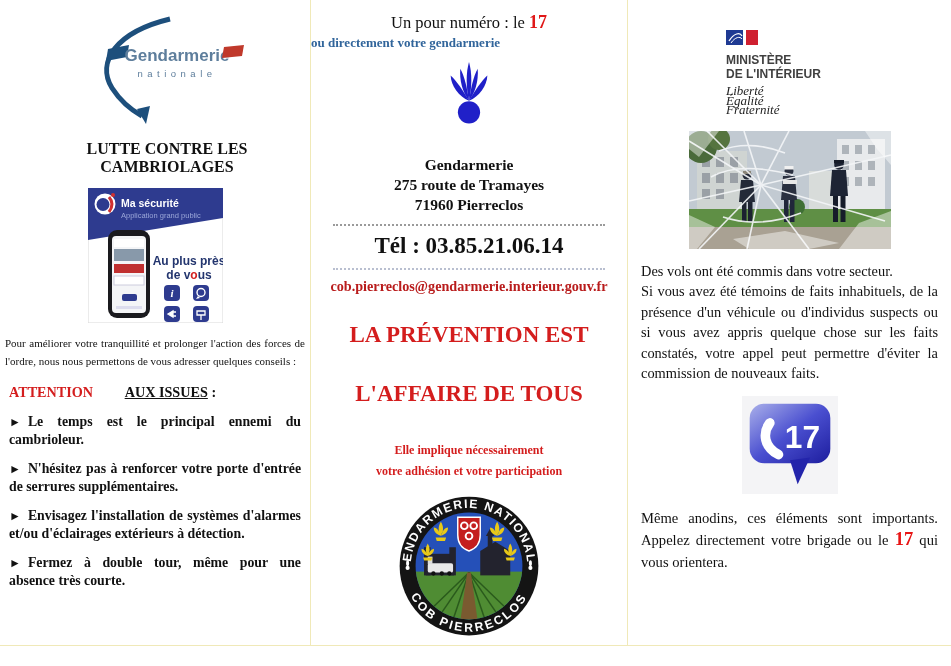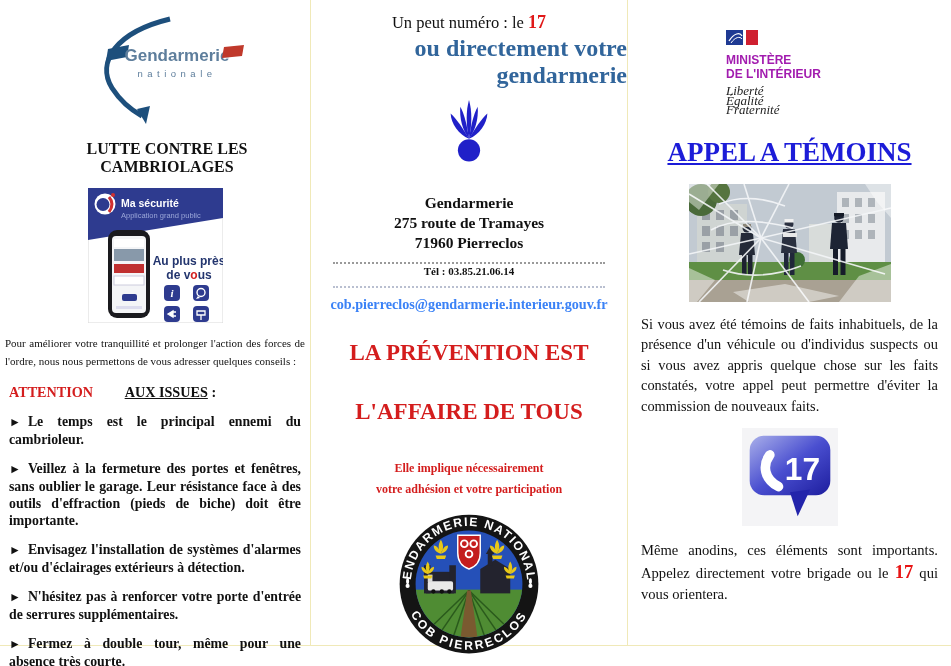"Un peut numéro : le" span { text: peut -> pour }
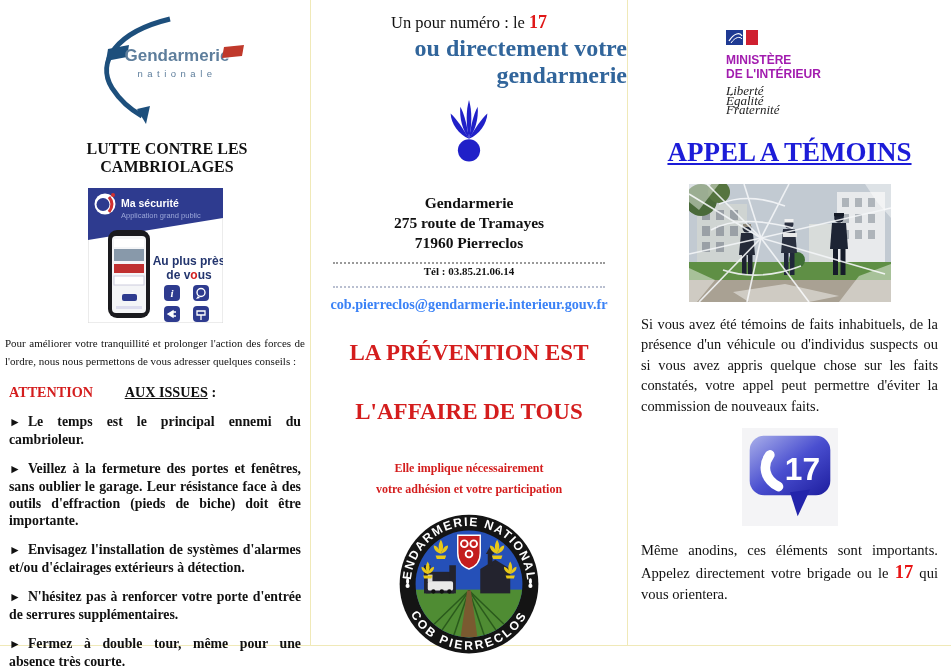"ou directement votre gendarmerie" .m-line2 { font-size: 24px -> 13px; text-align: right -> left }
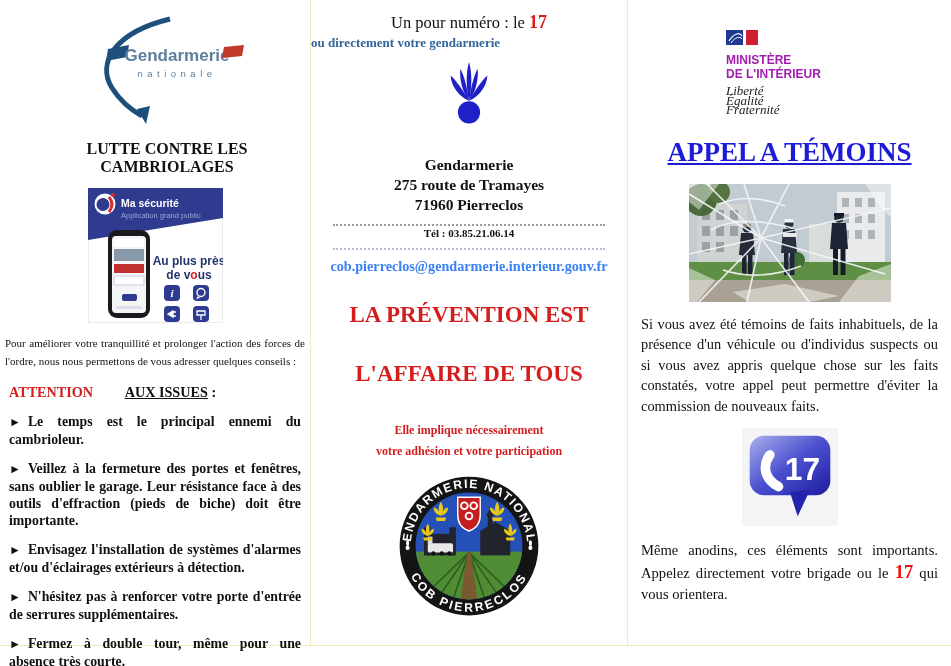"MINISTÈRE" .min-name { color: #a21caf -> #404040 }
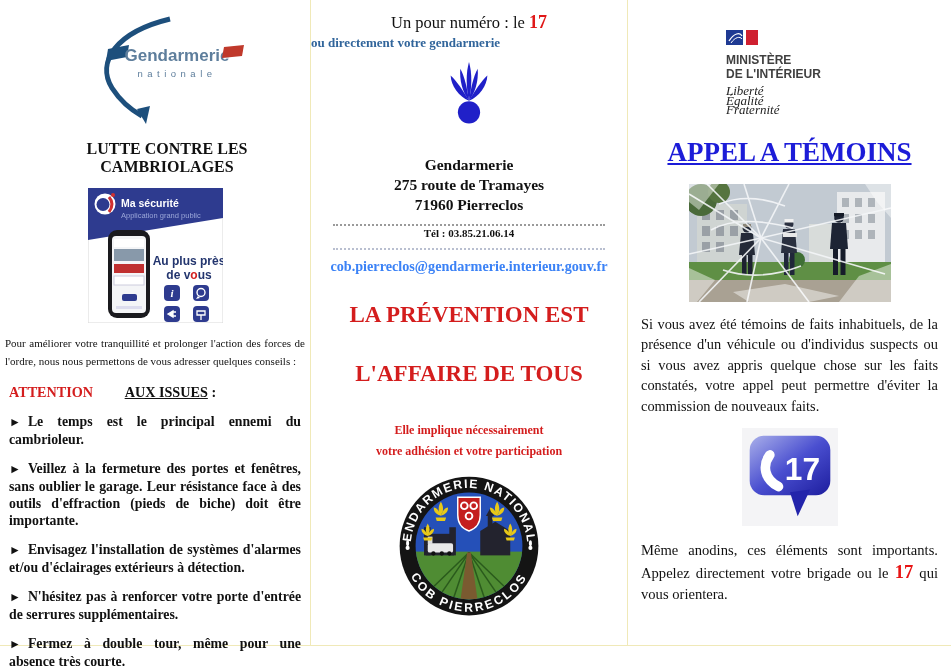"APPEL A TÉMOINS" div.r-title { html: <div>APPEL A TÉMOINS</div> -> none }
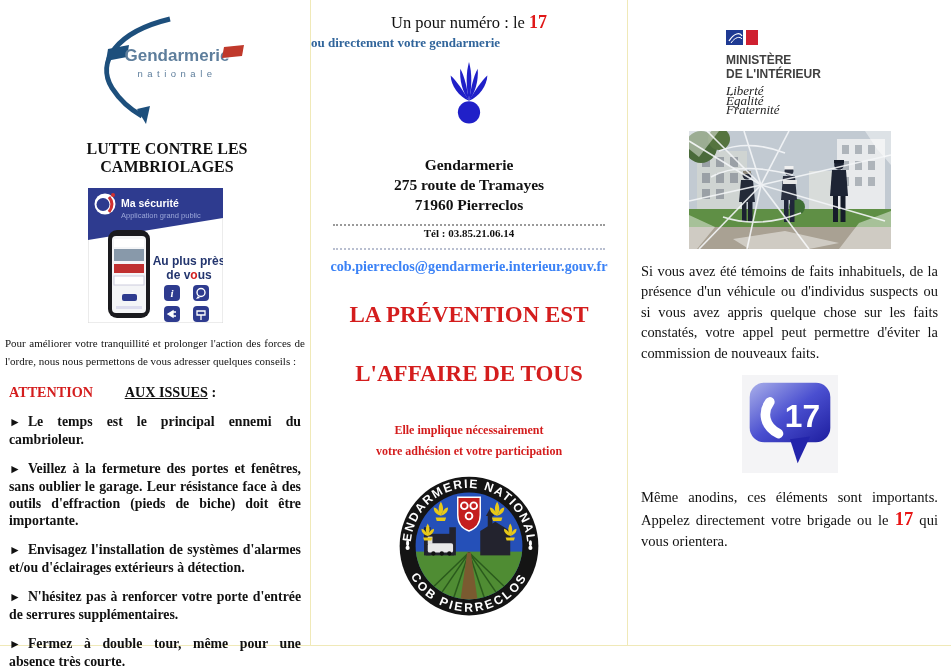"Tél : 03.85.21.06.14" .tel { font-size: 11px -> 23px; margin-top: 1px -> 7px }
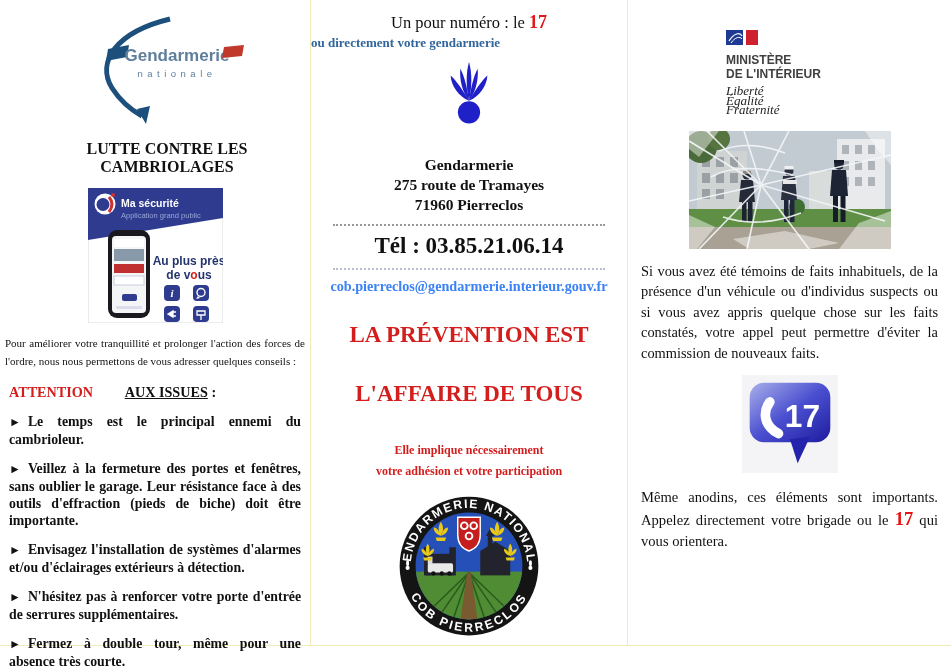"Des vols ont été commis" p { html: none -> <p>Des vols ont été commis dans votre secteur.</p> }
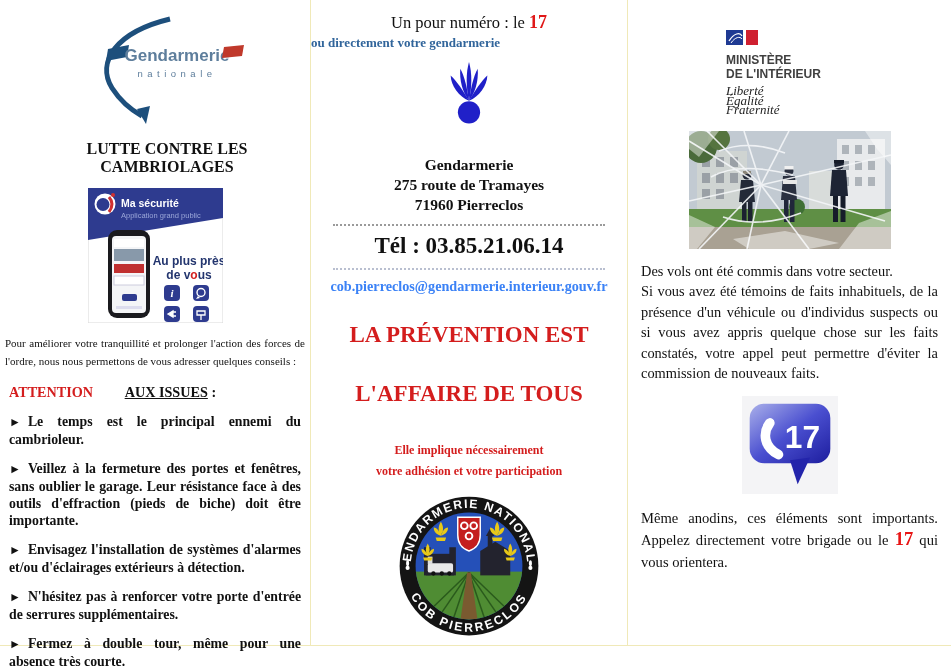"cob.pierreclos@gendarmerie.interieur.gou" .email { color: #3b82f6 -> #b91c1c }
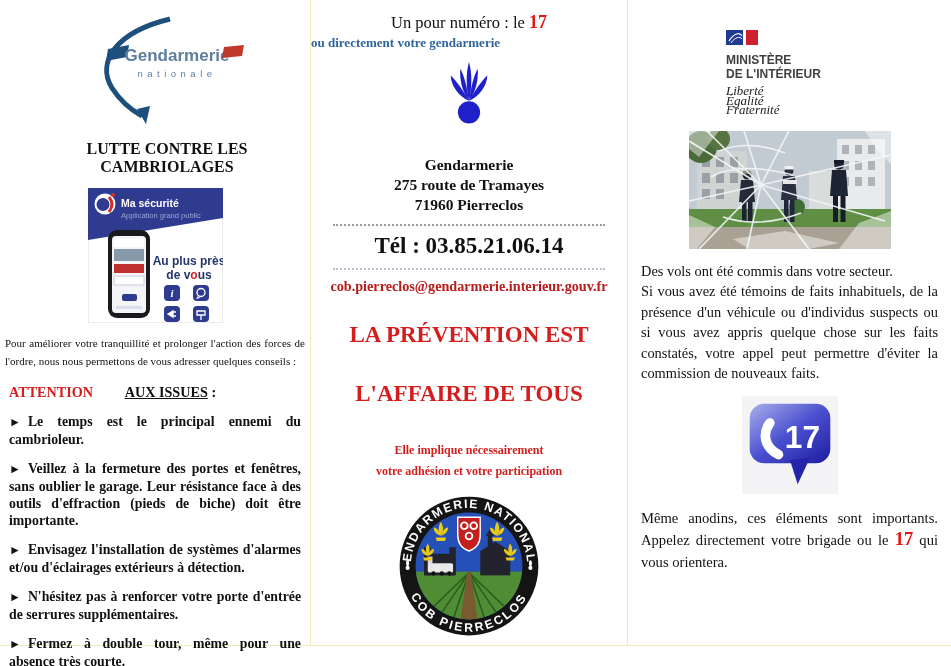"► Veillez à la fermeture" p.bullet { html: <p><span>►</span><span>Veillez à la fermeture des portes et fenêtres, sans oublier le garage. Leur résistance face à des outils d'effraction (pieds de biche) doit être importante.</span></p> -> none }
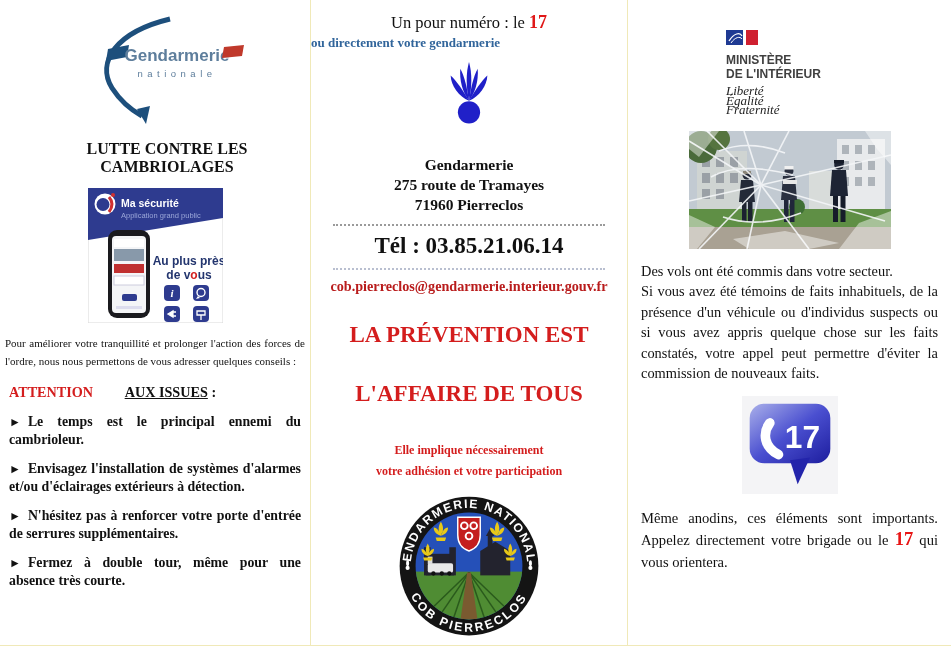"► Envisagez l'installation de systèmes" p.bullet { order: before "► N'hésitez pas à renforcer" -> after "► N'hésitez pas à renforcer" }
